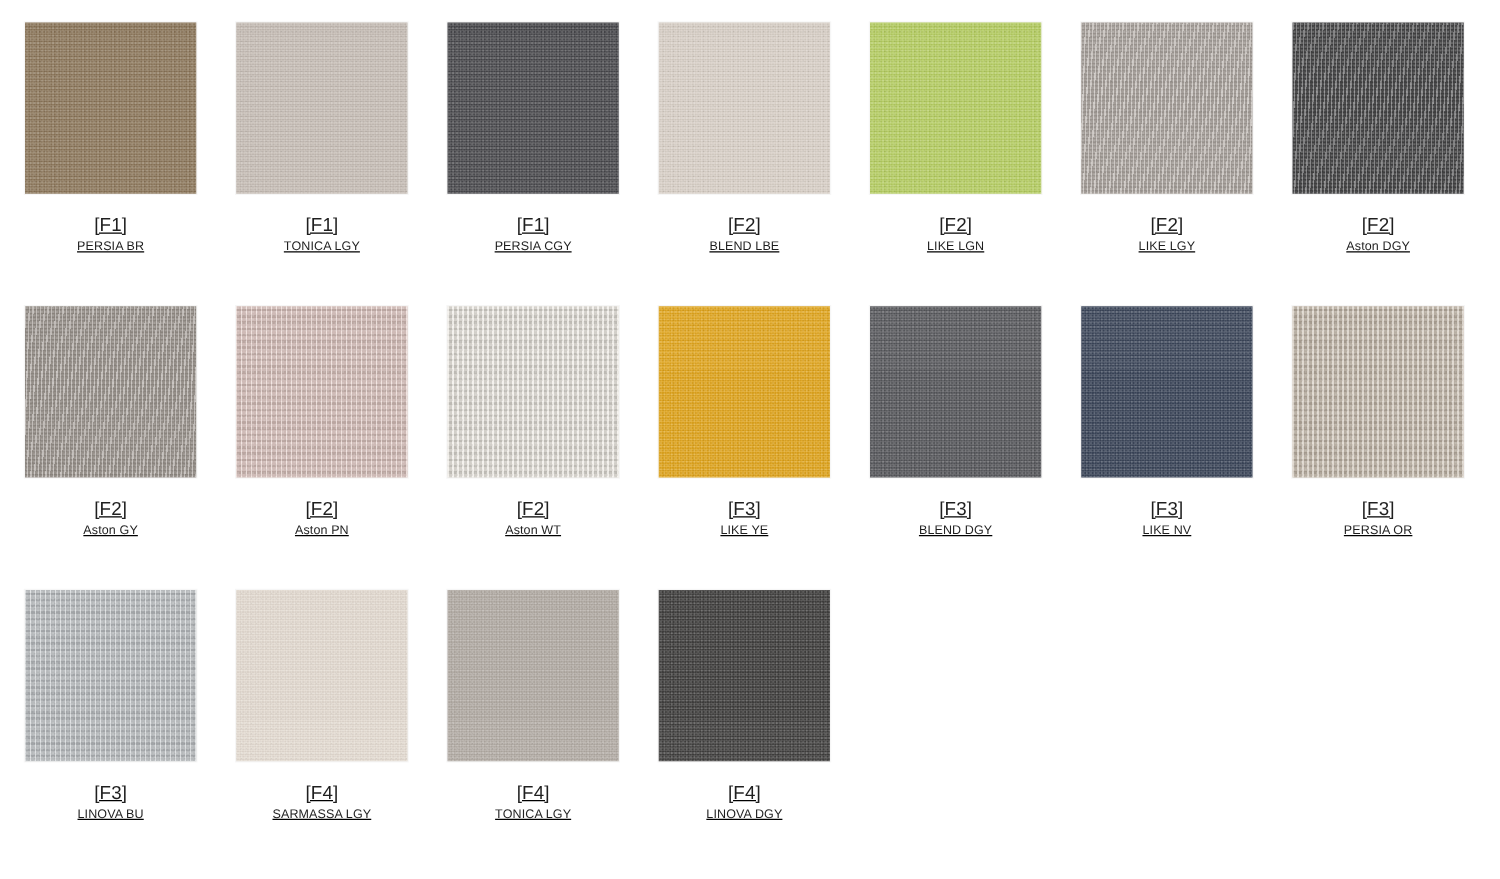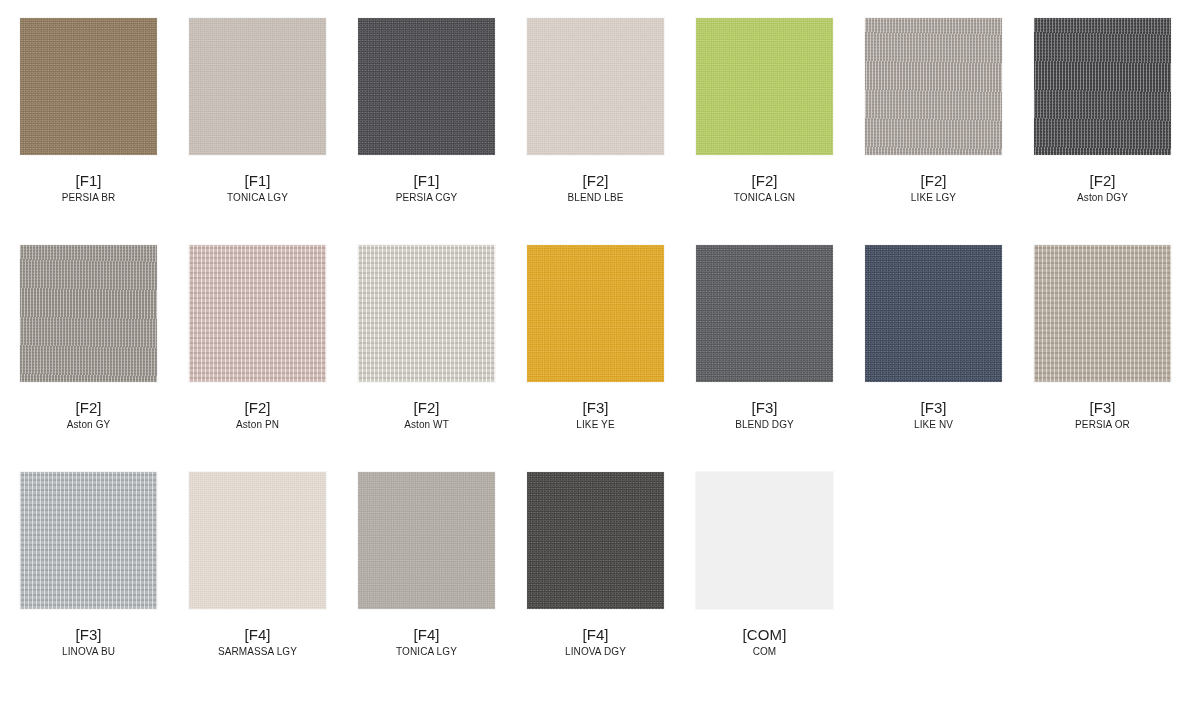"[F1]" .swatch-cell { text-decoration: none -> underline }
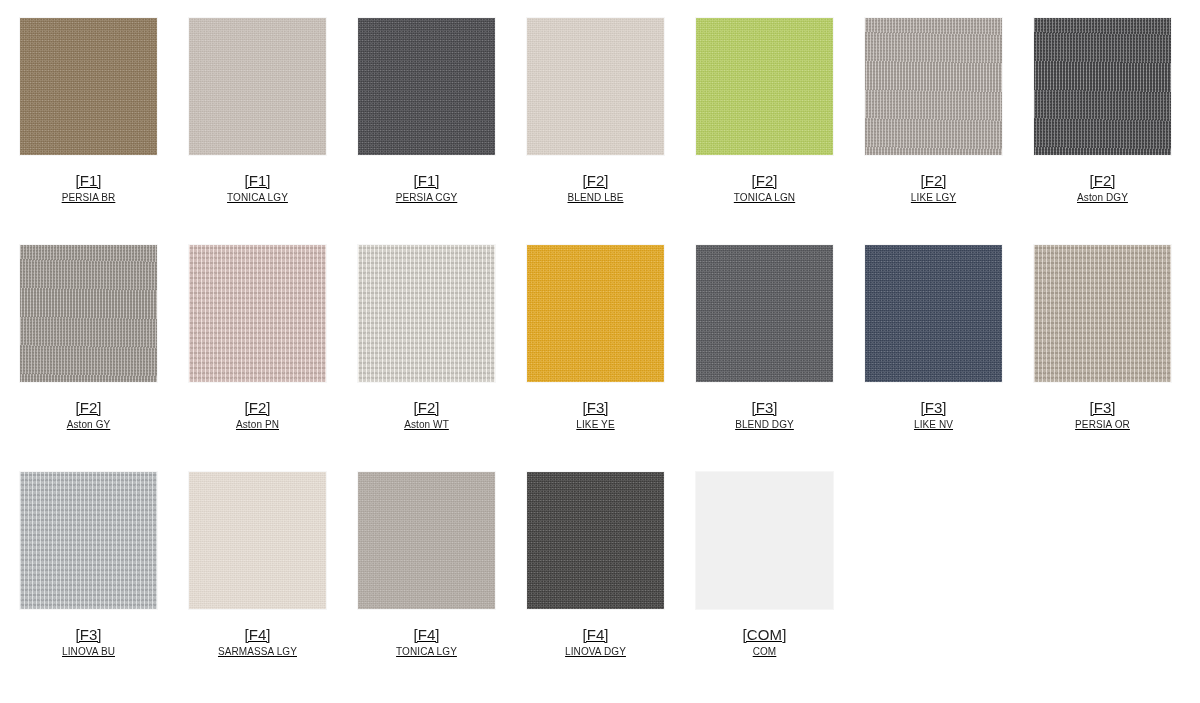"TONICA LGN" div.swatch-name { text: TONICA -> LIKE }
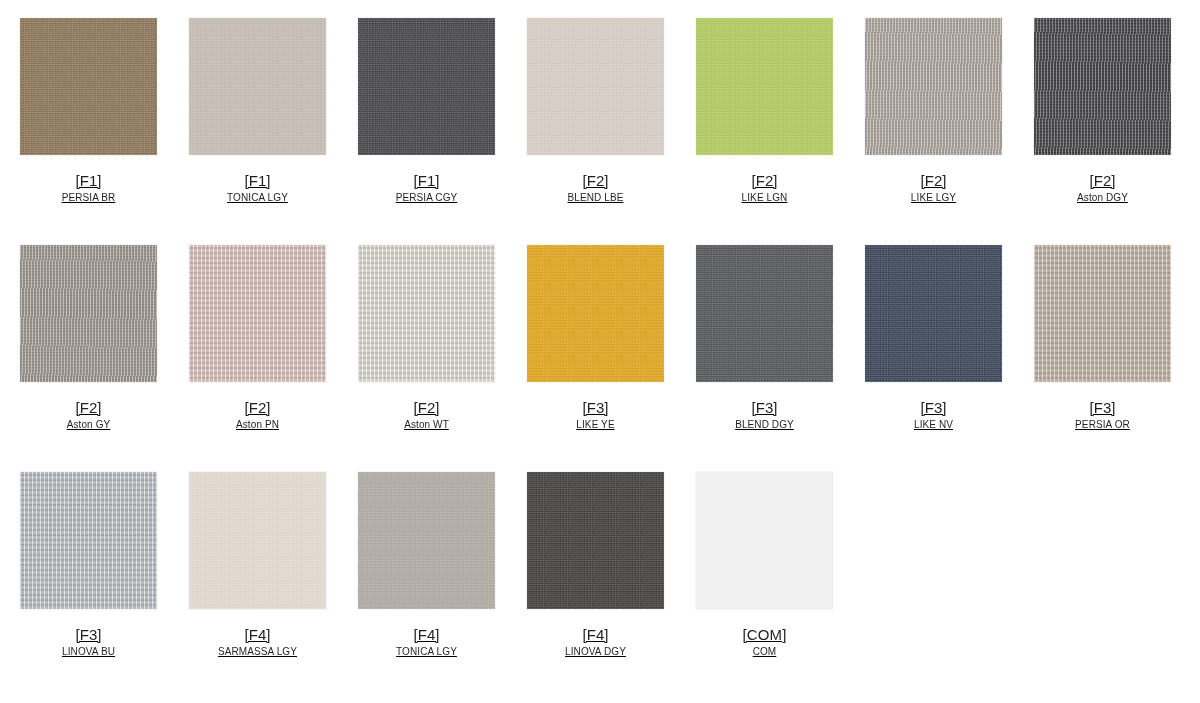"[COM]" div.swatch-cell { html: <div> <div></div> <div> <div>[COM]</div> <div>COM</div> </div> </div> -> none }
